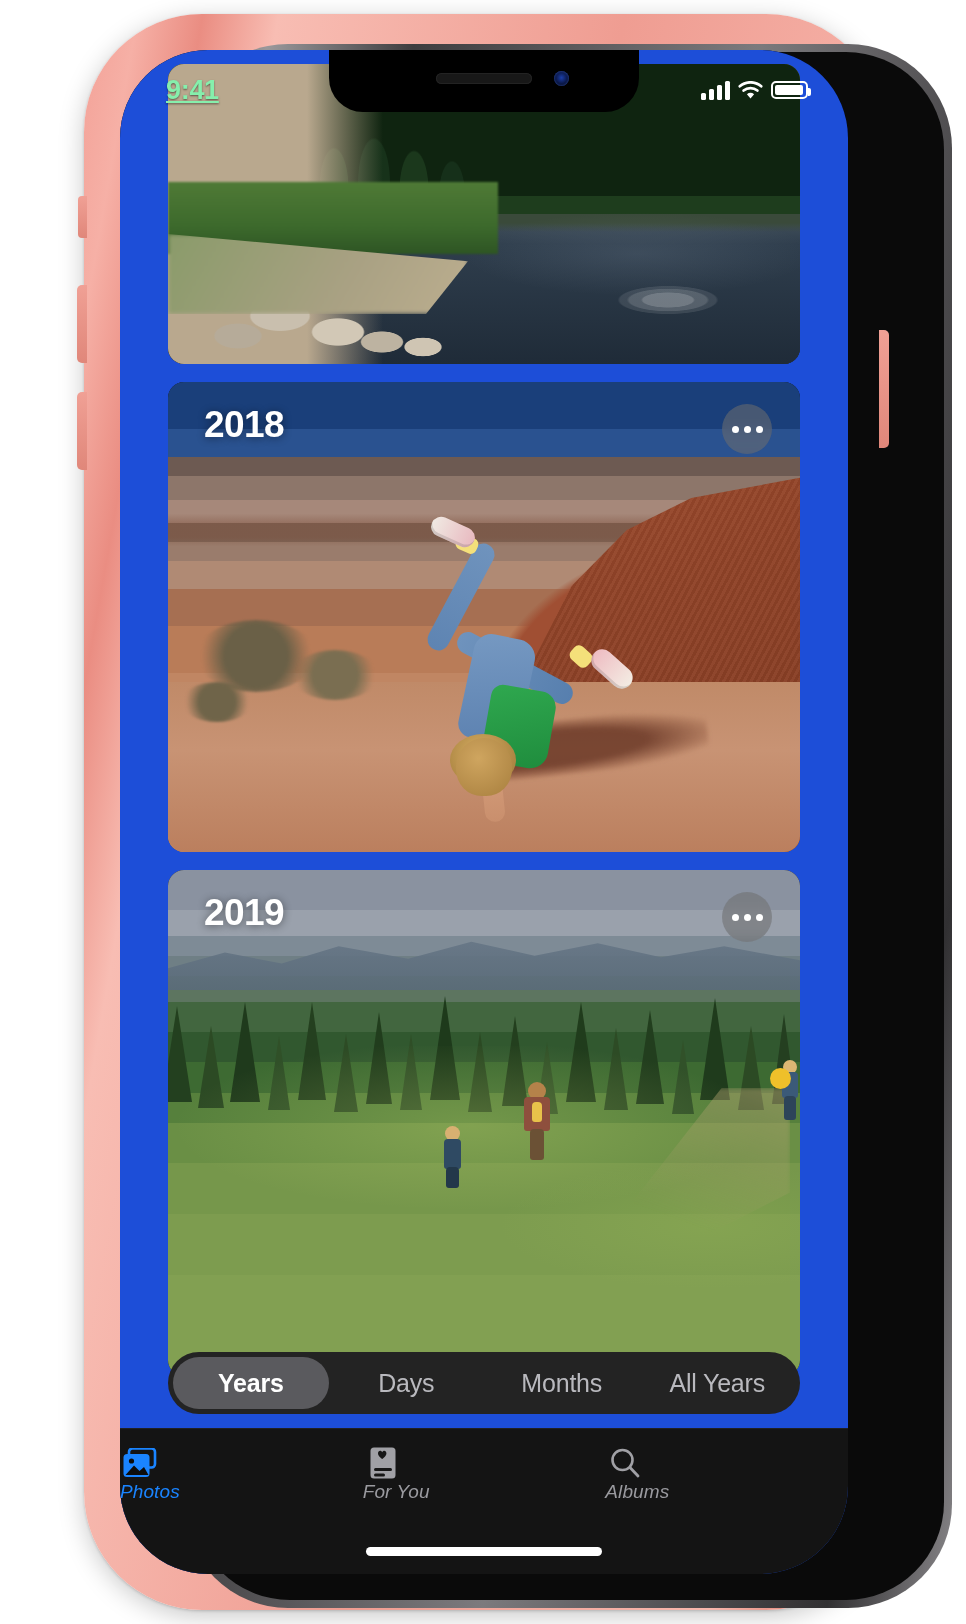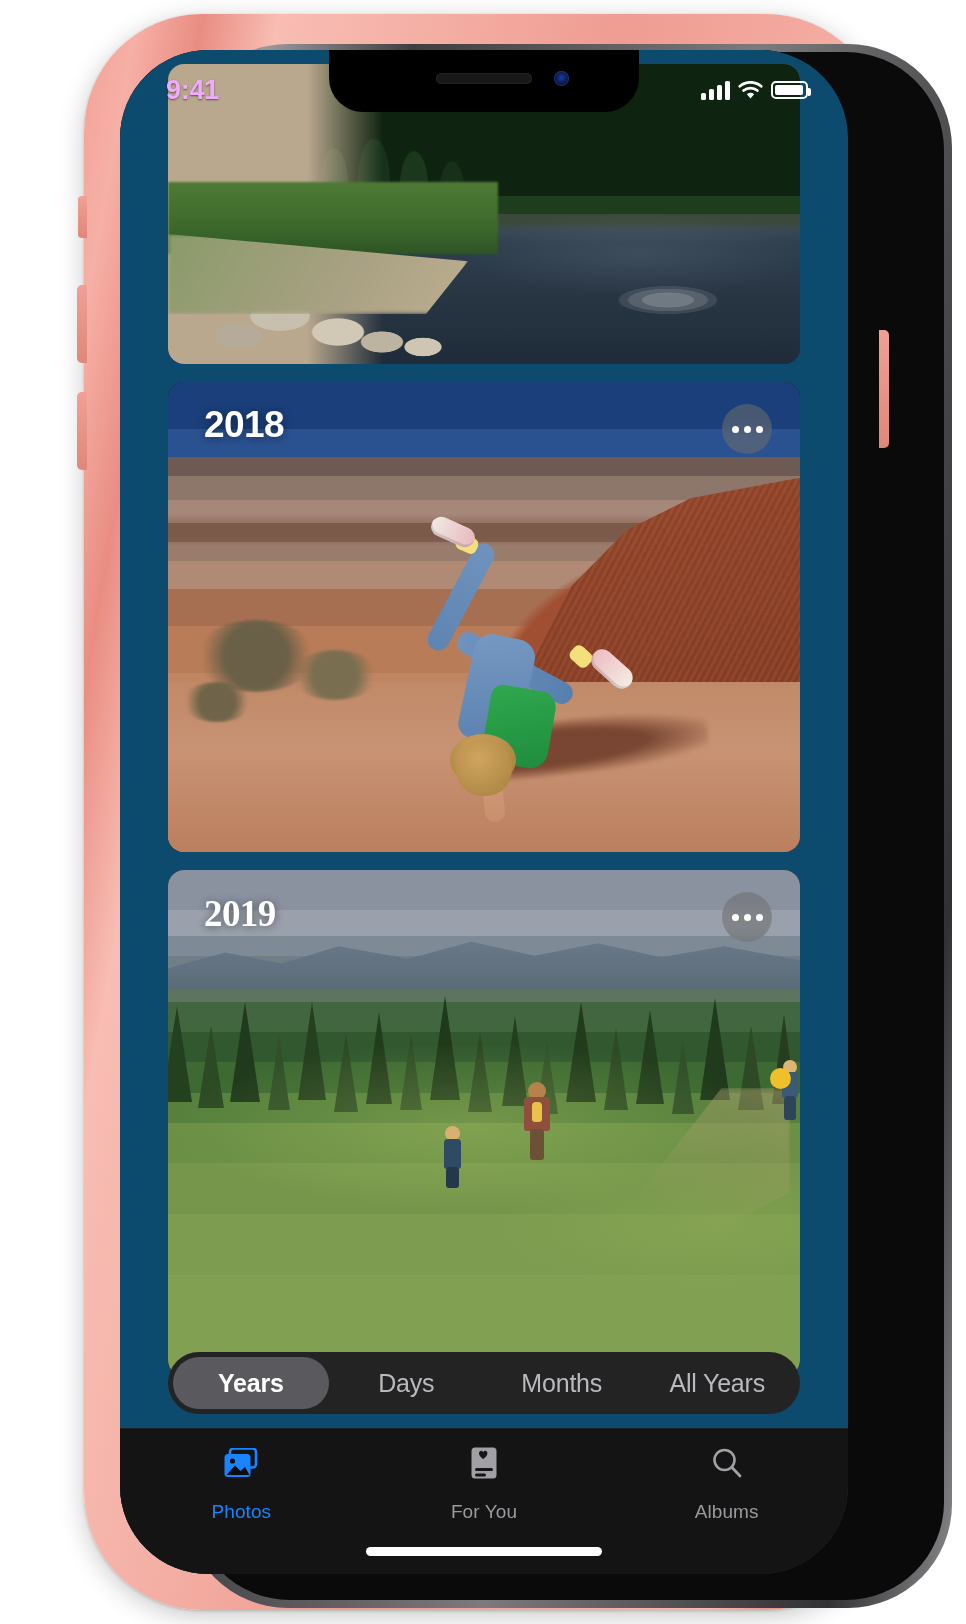"9:41" #status-bar { color: #f0abfc -> #86efac; text-decoration: none -> underline }
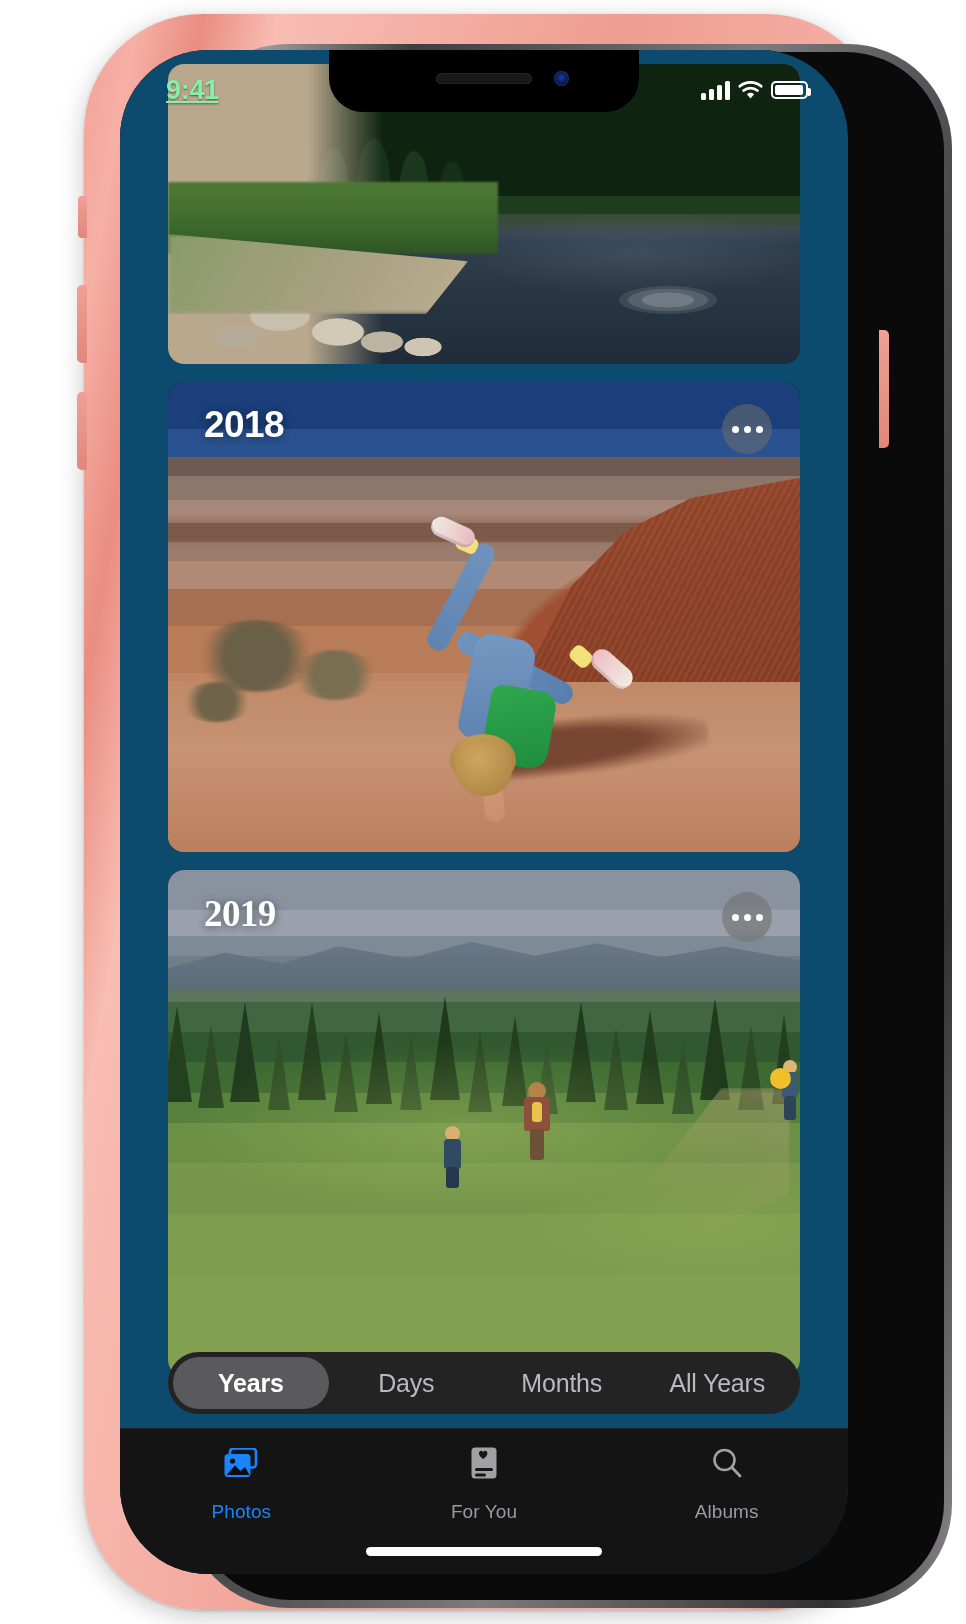"2018" #content { background: #0c4a6e -> #1d4ed8 }
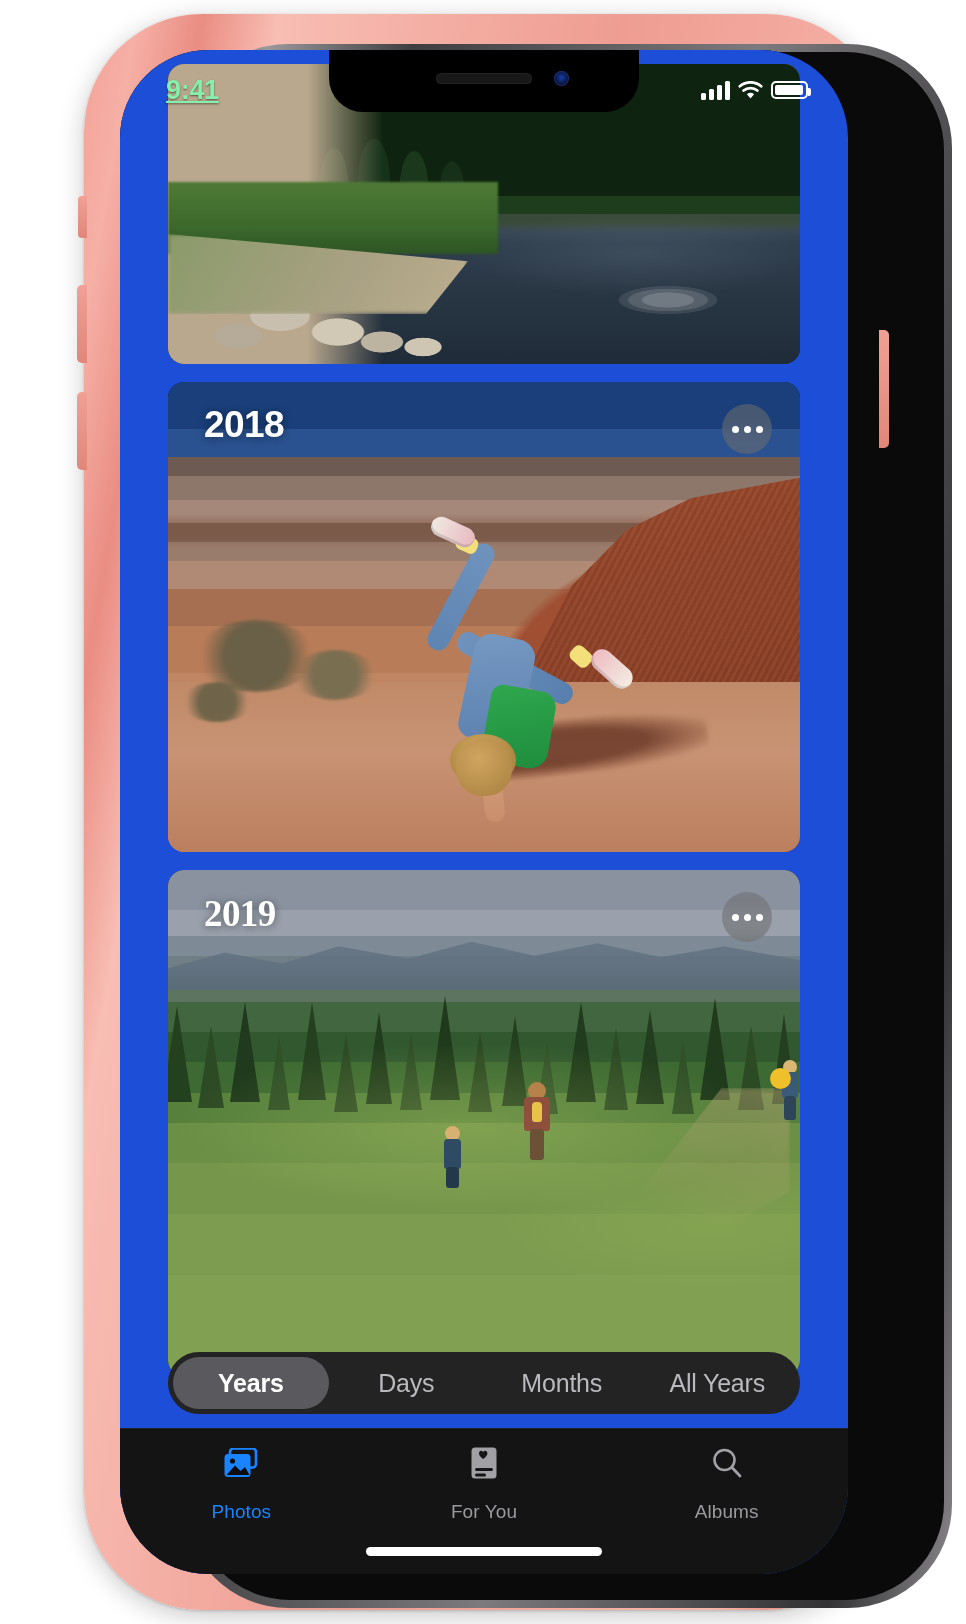"2019" #card-2019 { font-family: Liberation Serif, serif -> none }
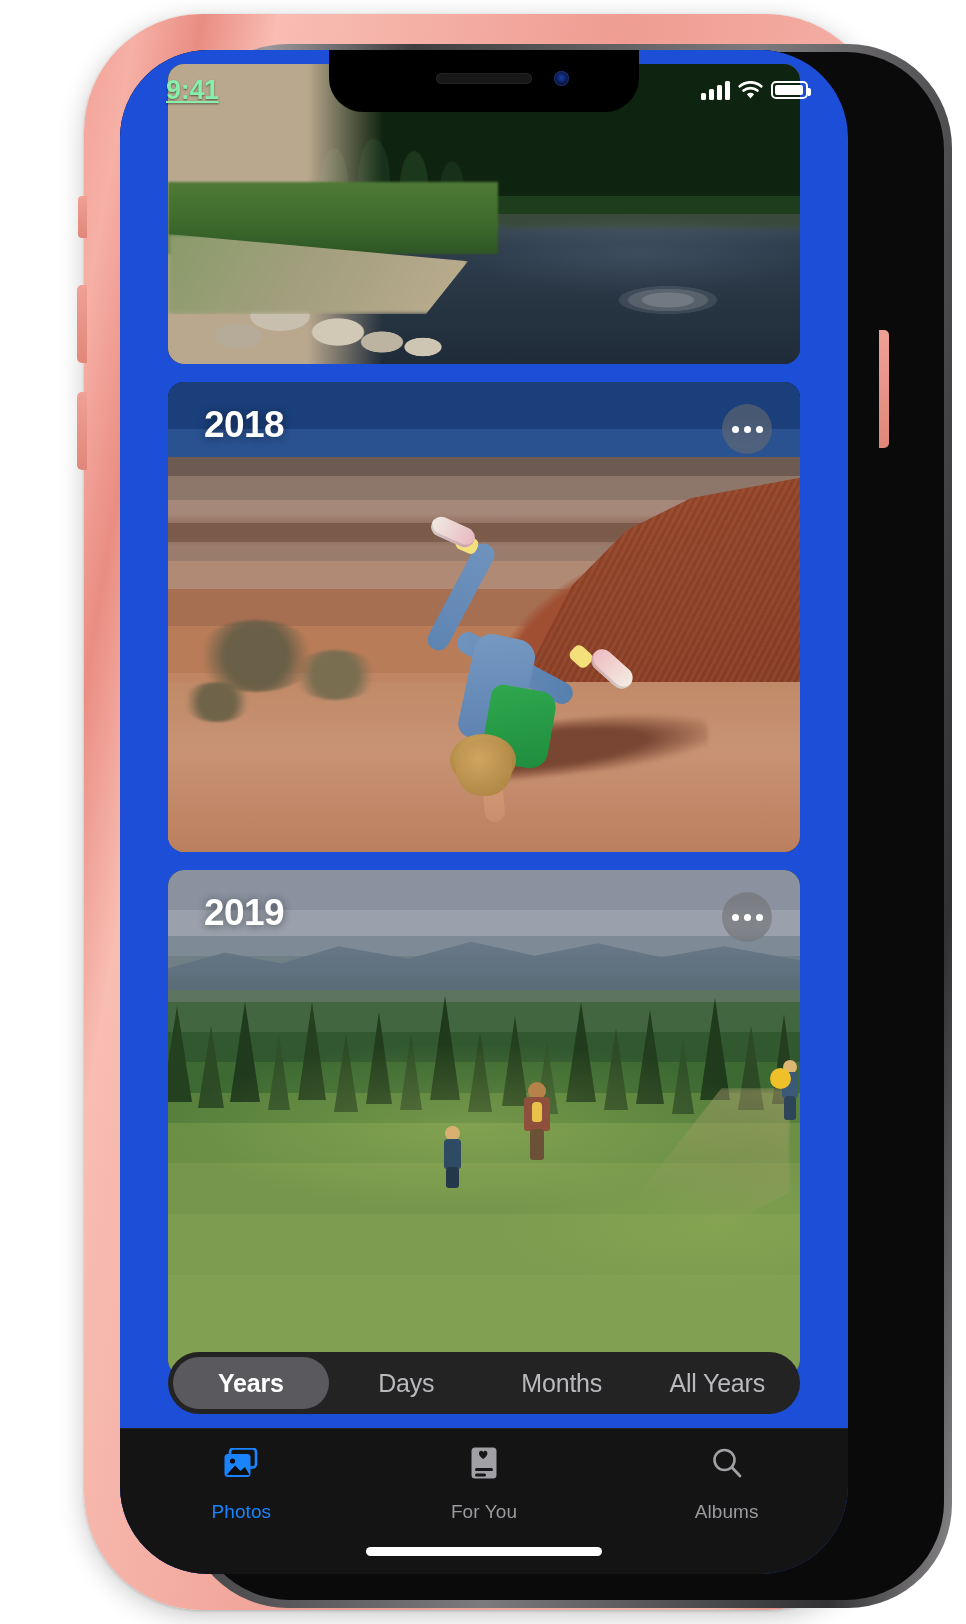"Photos" .tab { align-items: center -> flex-start; font-style: none -> italic; gap: 20px -> 0 }
